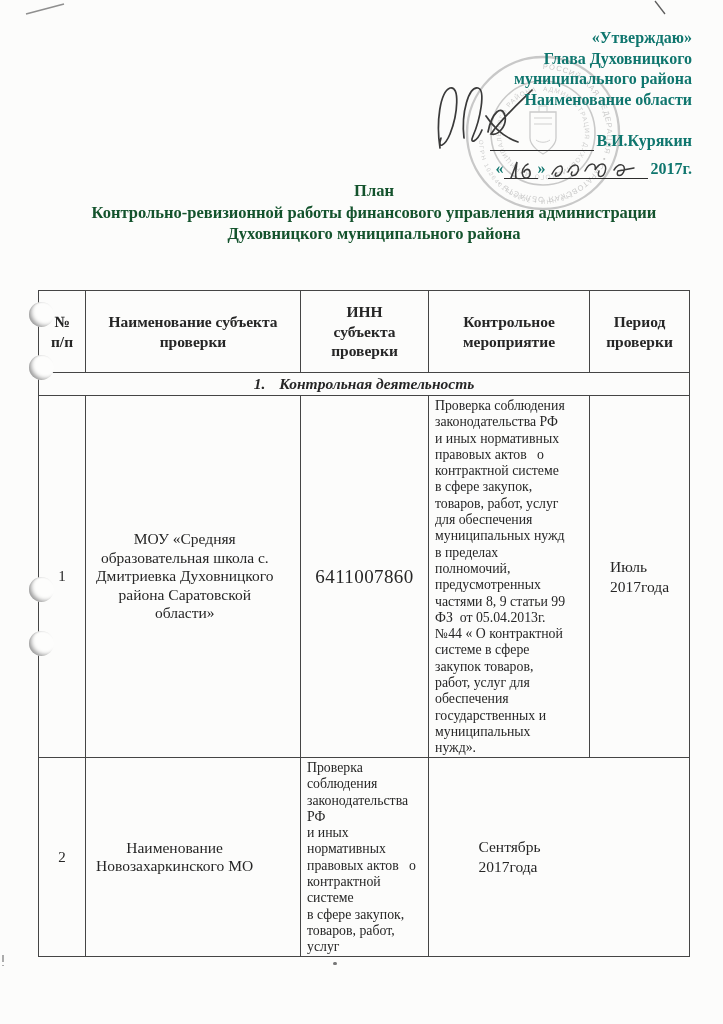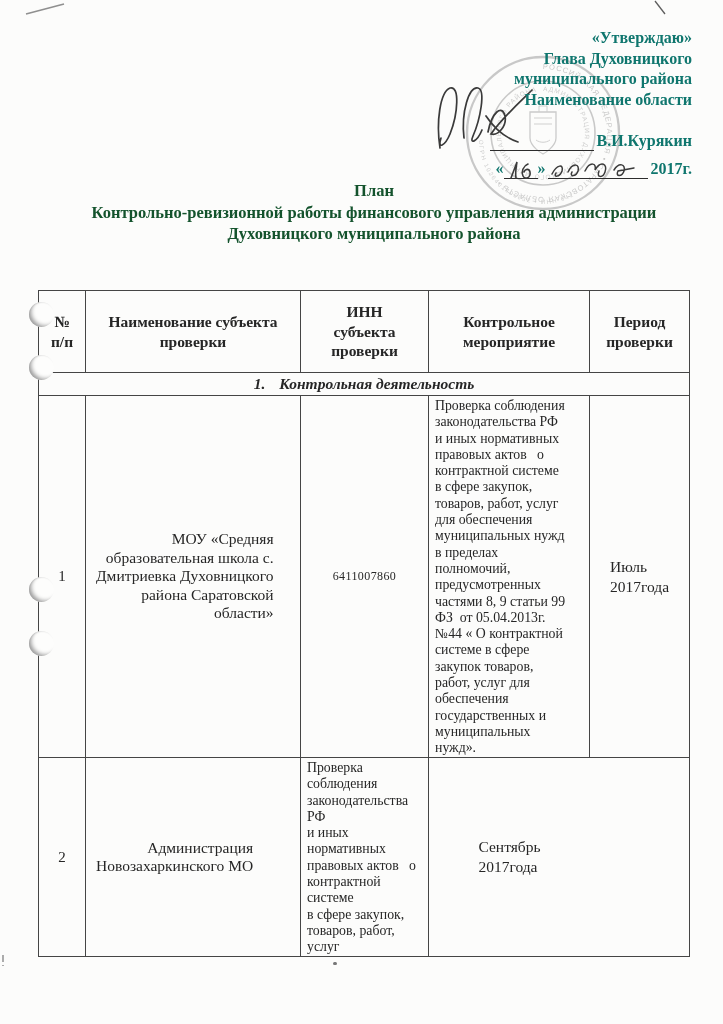"МОУ «Средняя" .c-subject { text-align: right -> center }
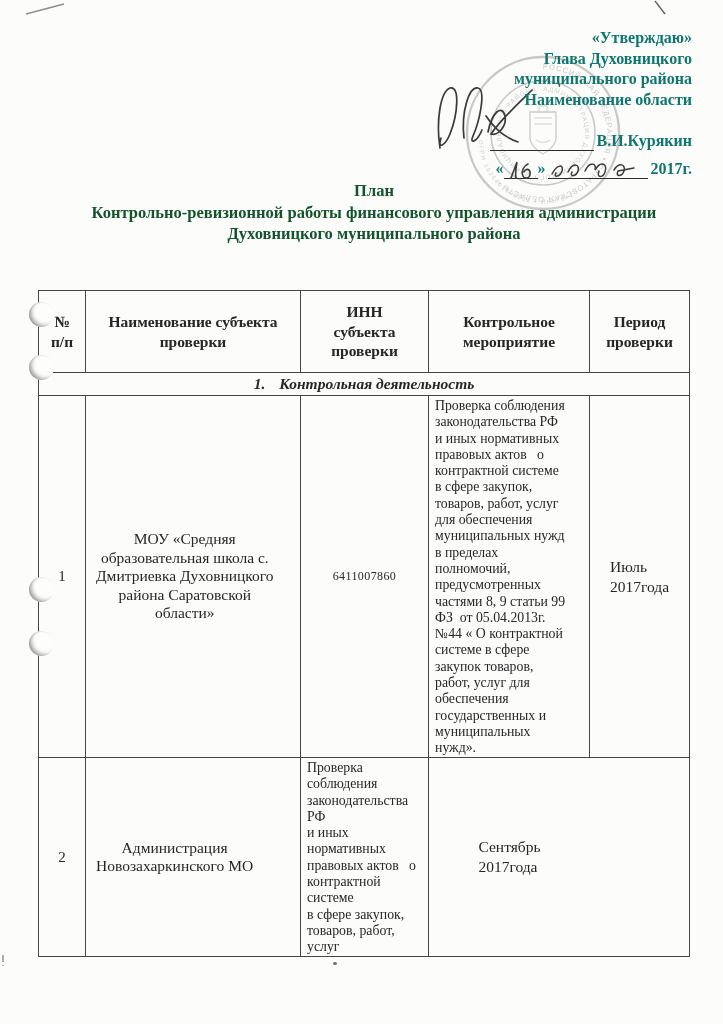"6411007860" .c-inn { font-size: 12px -> 19px }
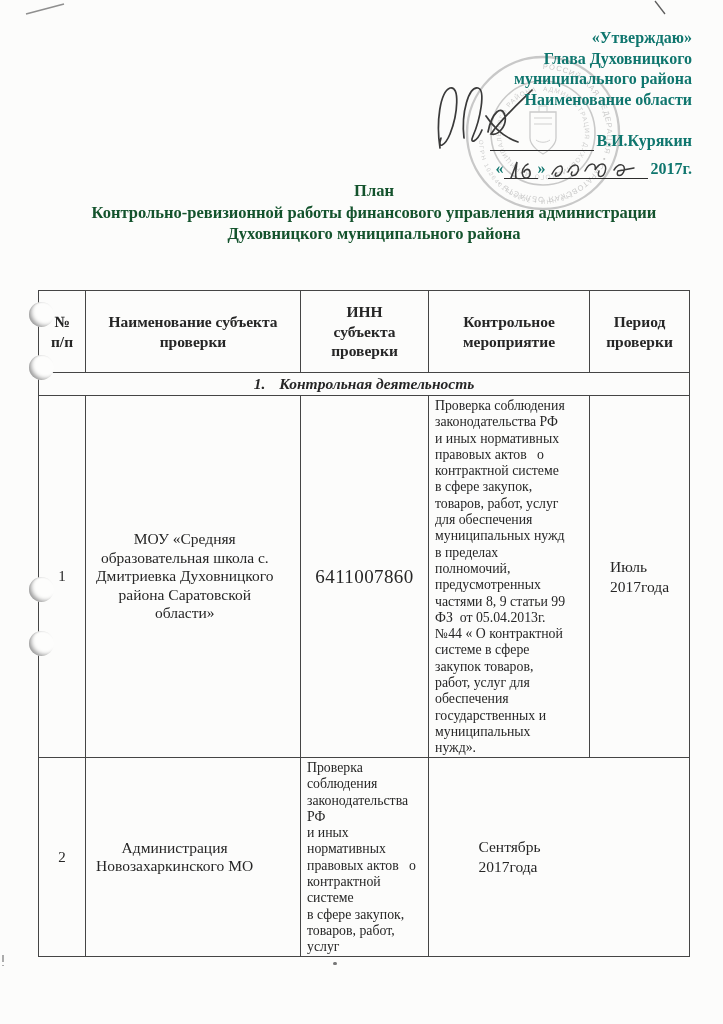"Администрация" div.cell { text: Администрация -> Наименование }
